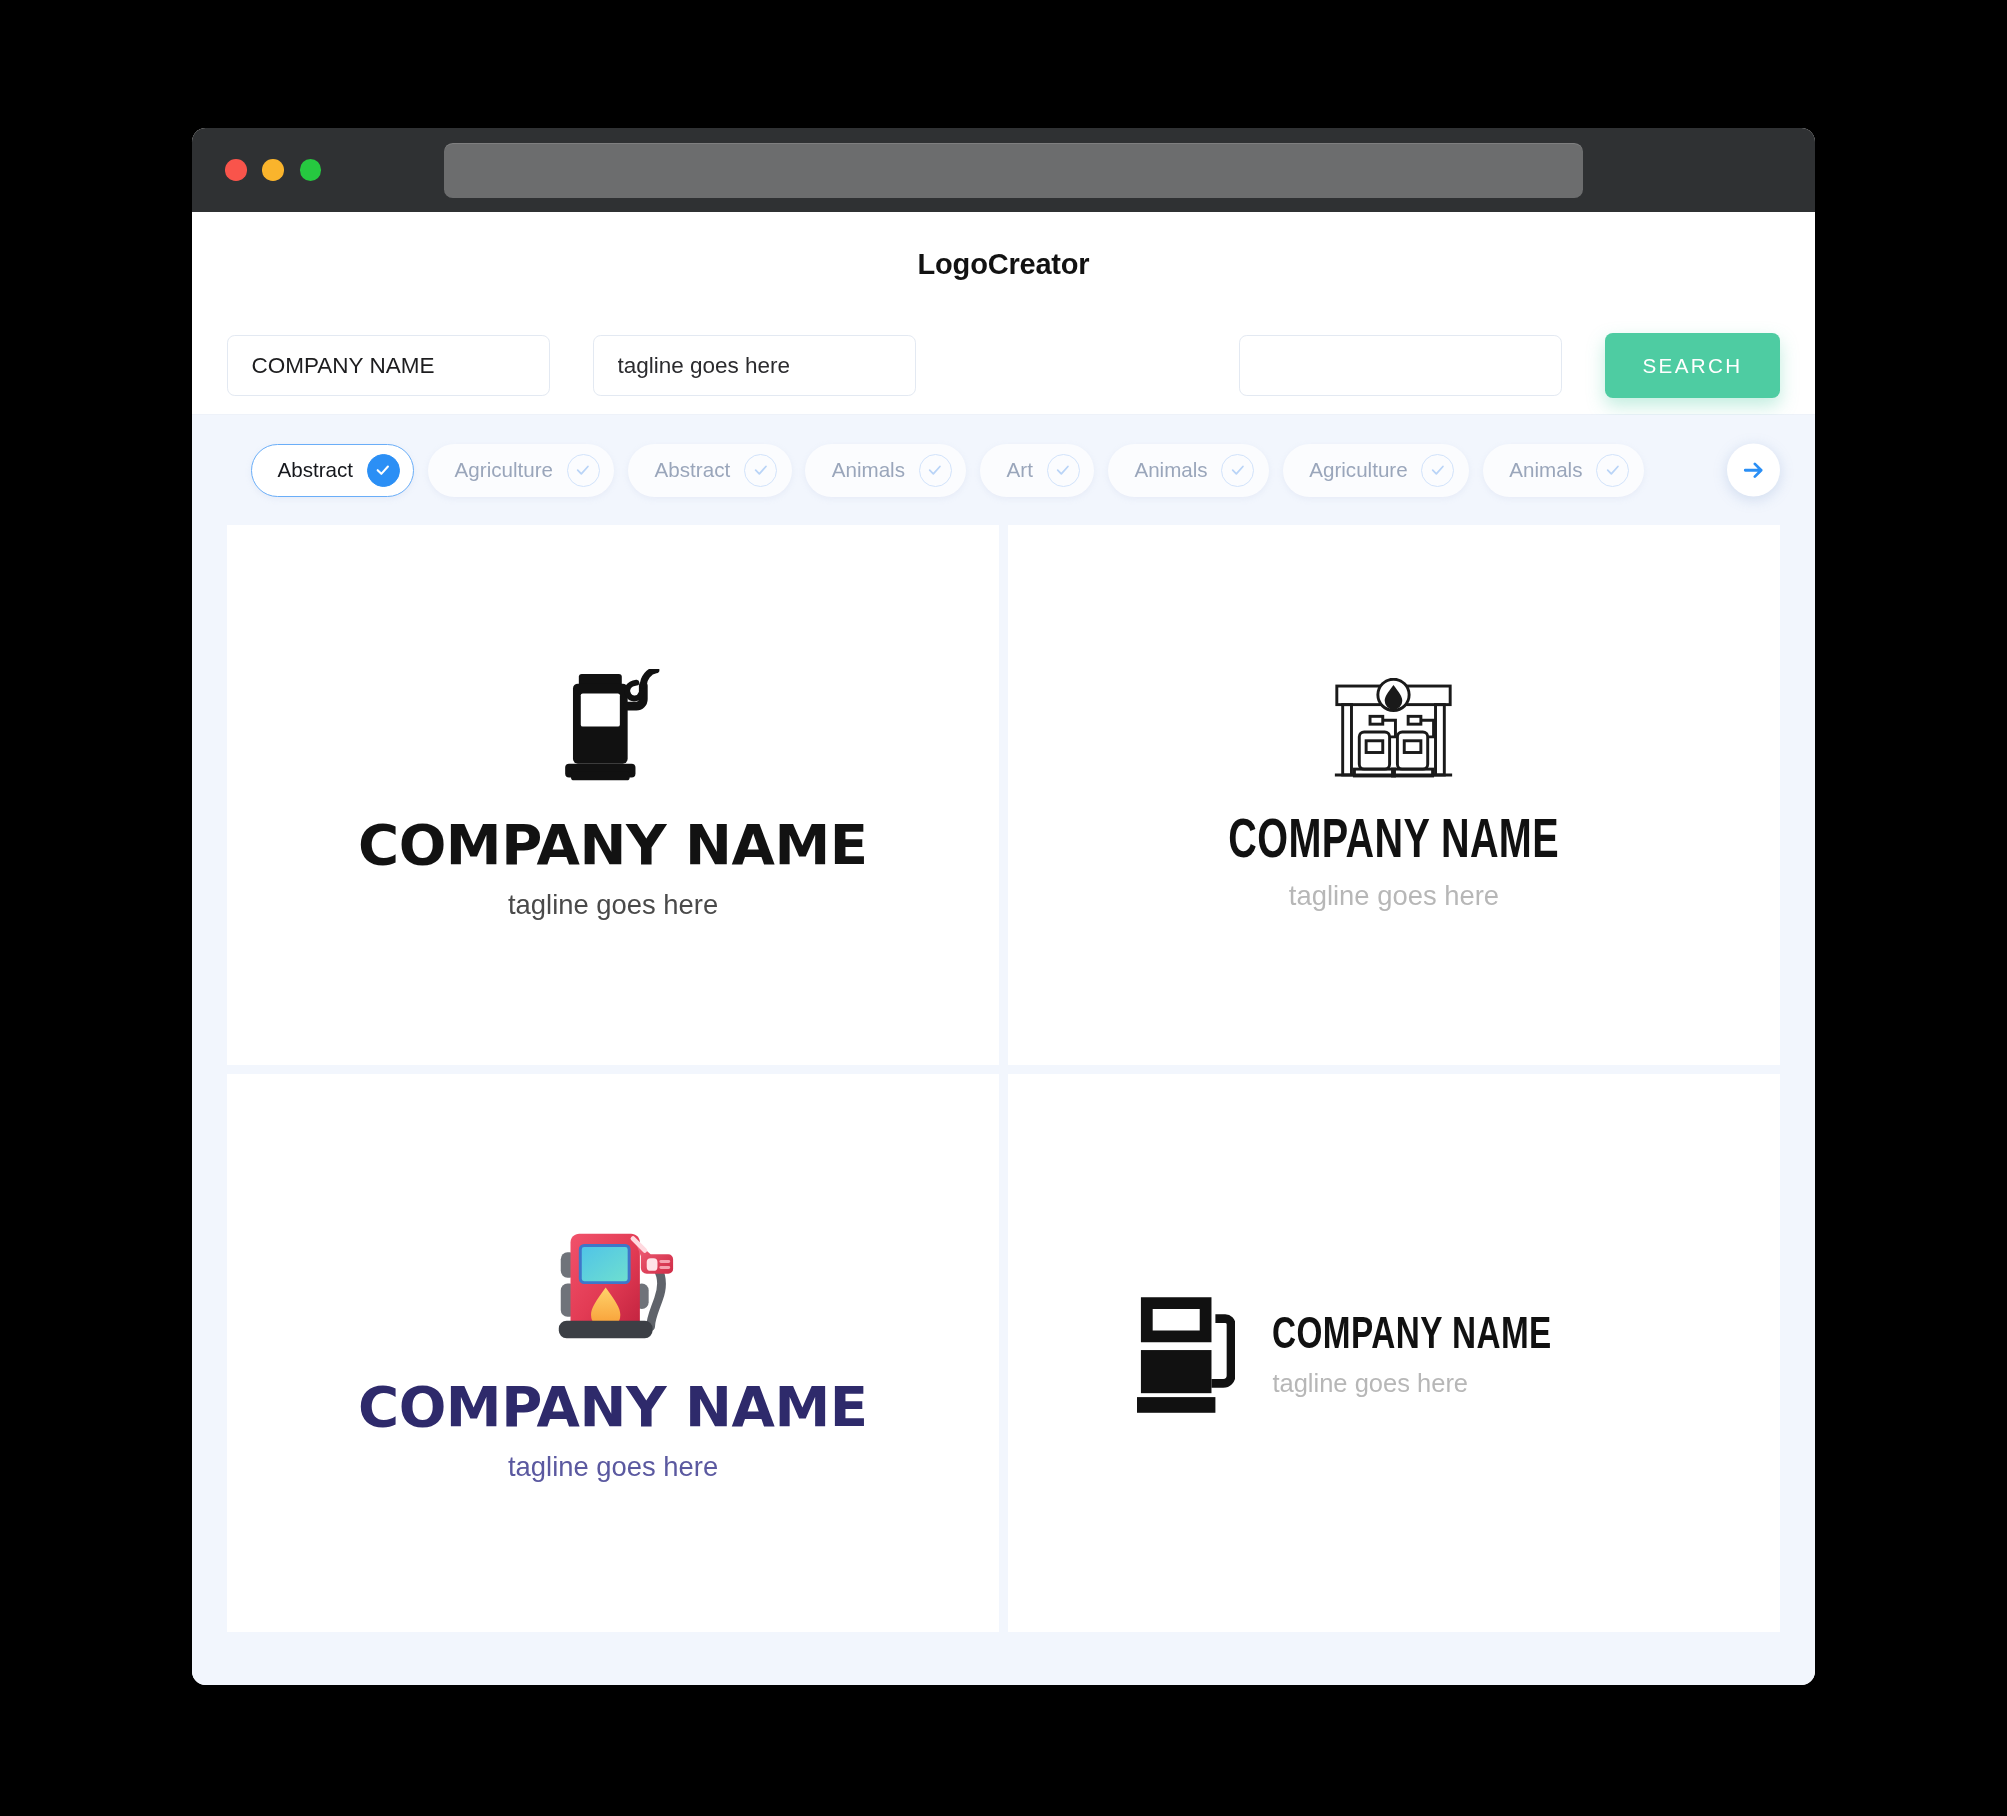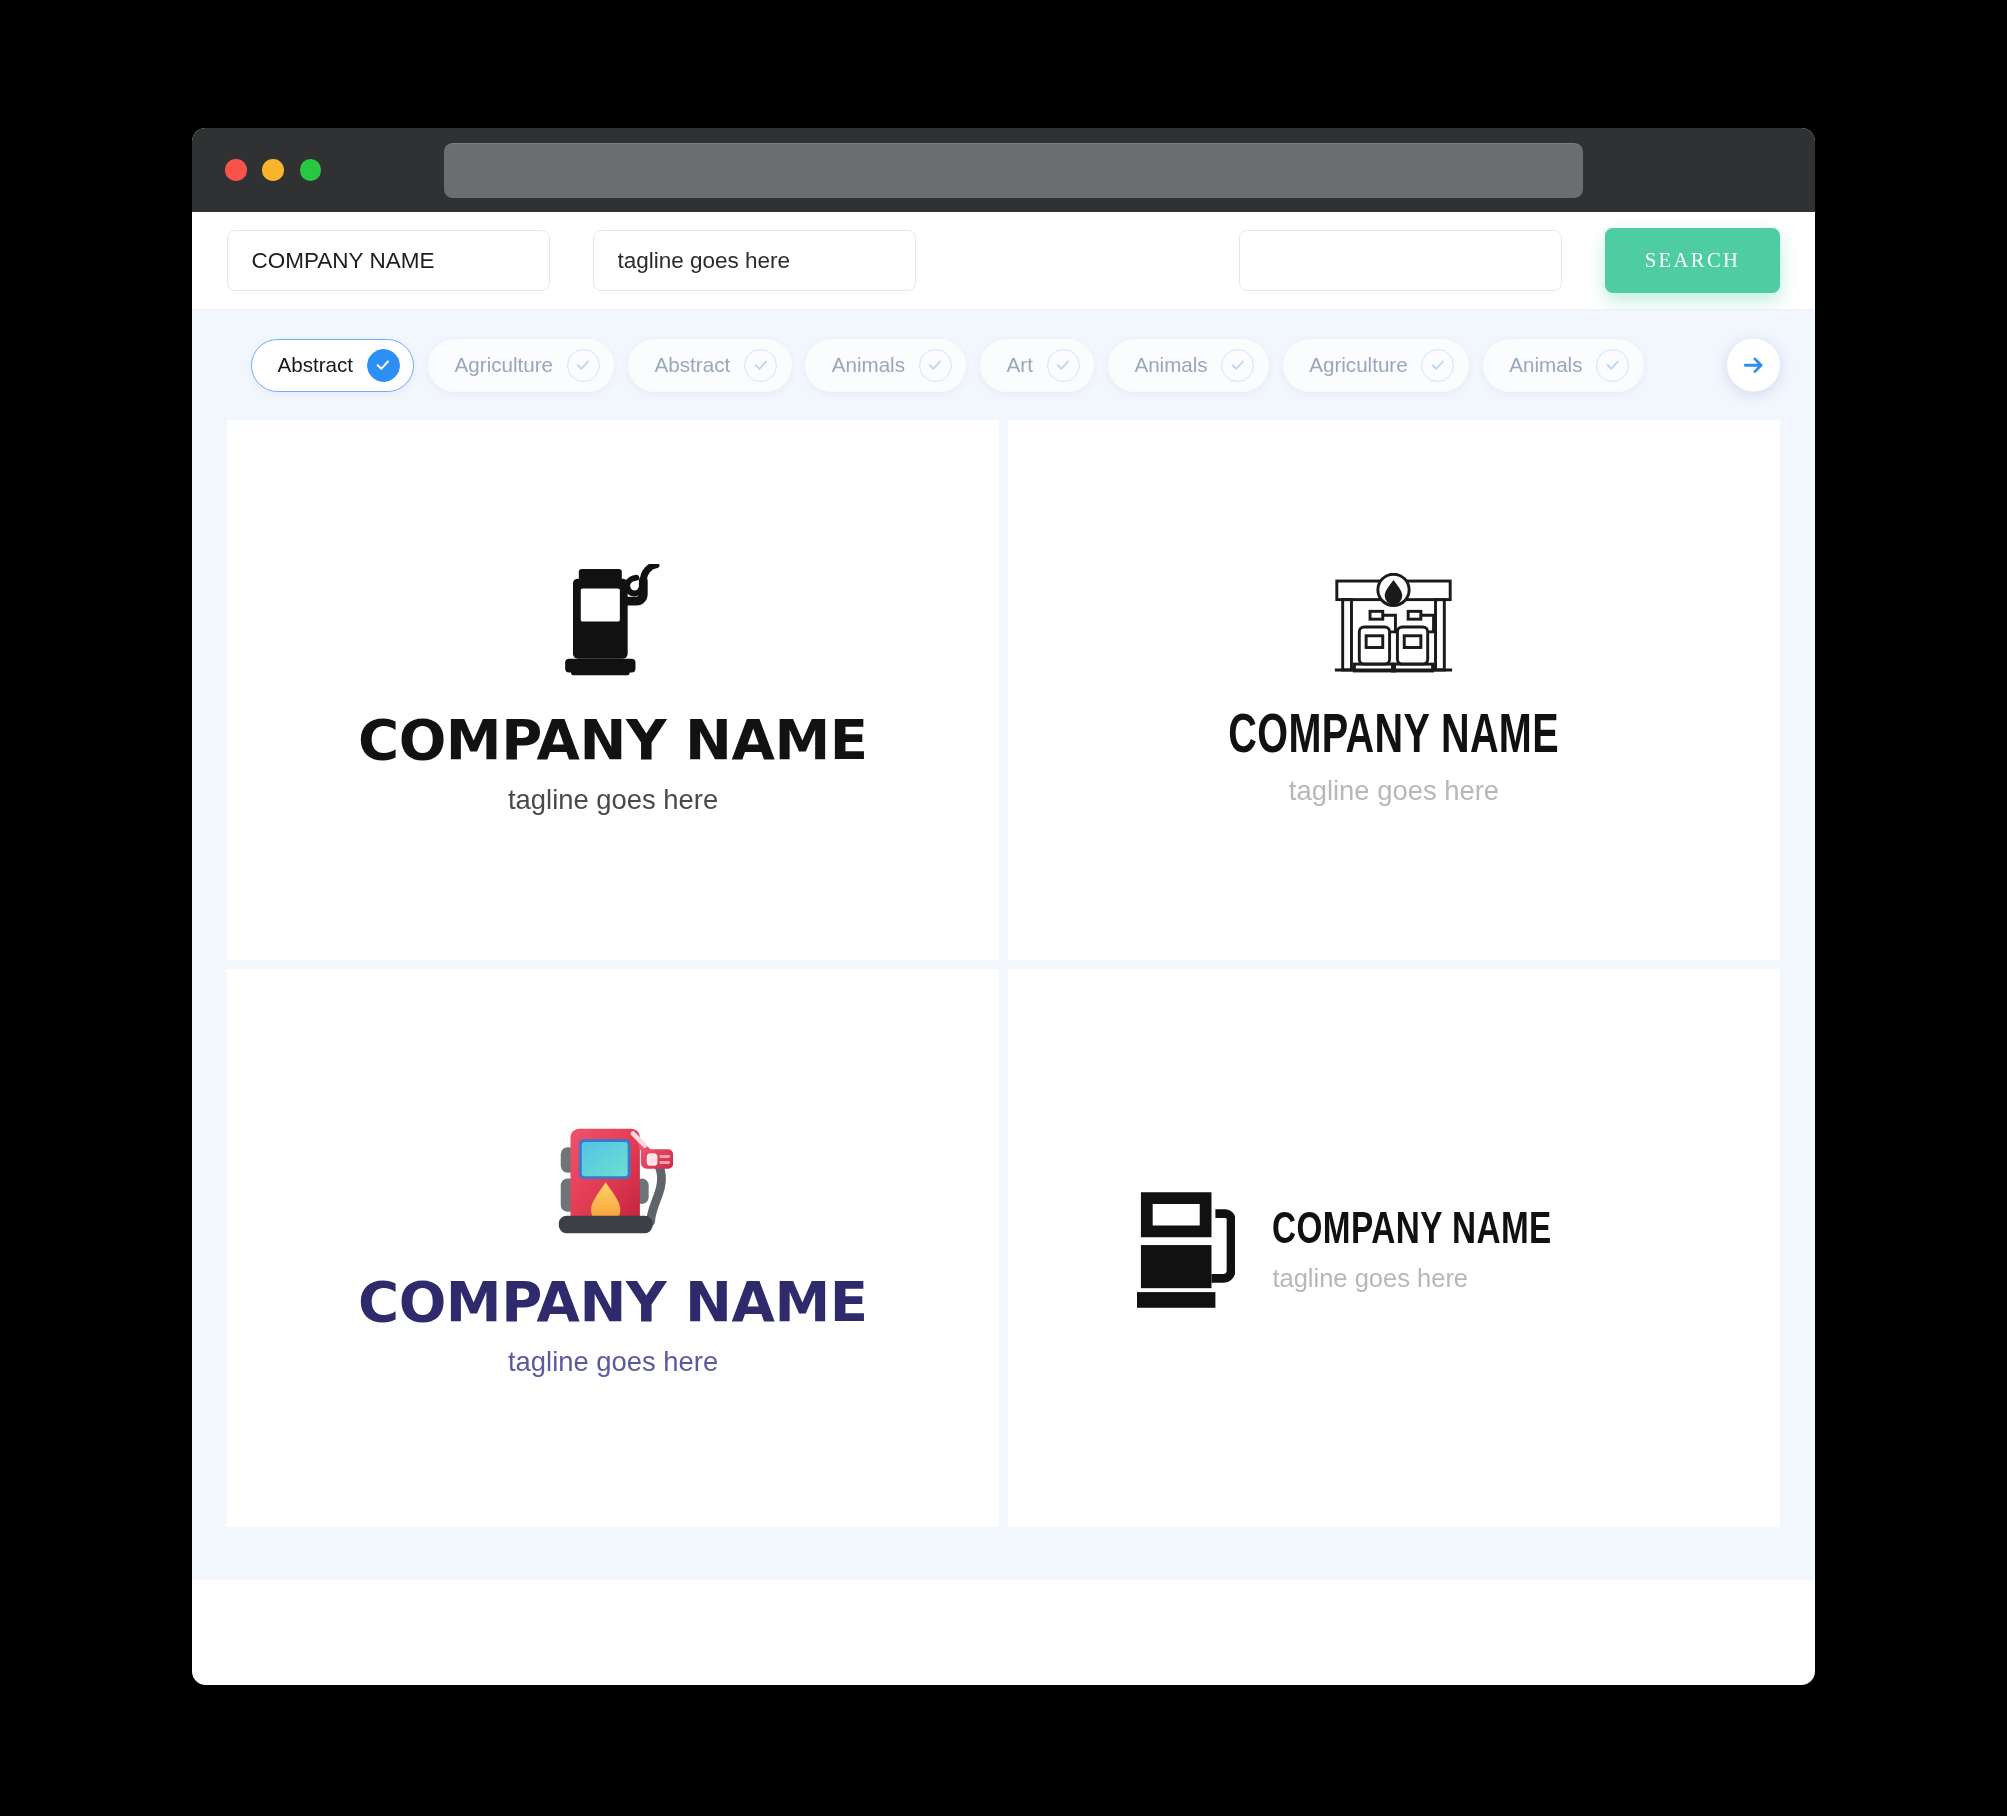"LogoCreator" div.app-header { html: none -> <div> <div>LogoCreator</div> </div> }
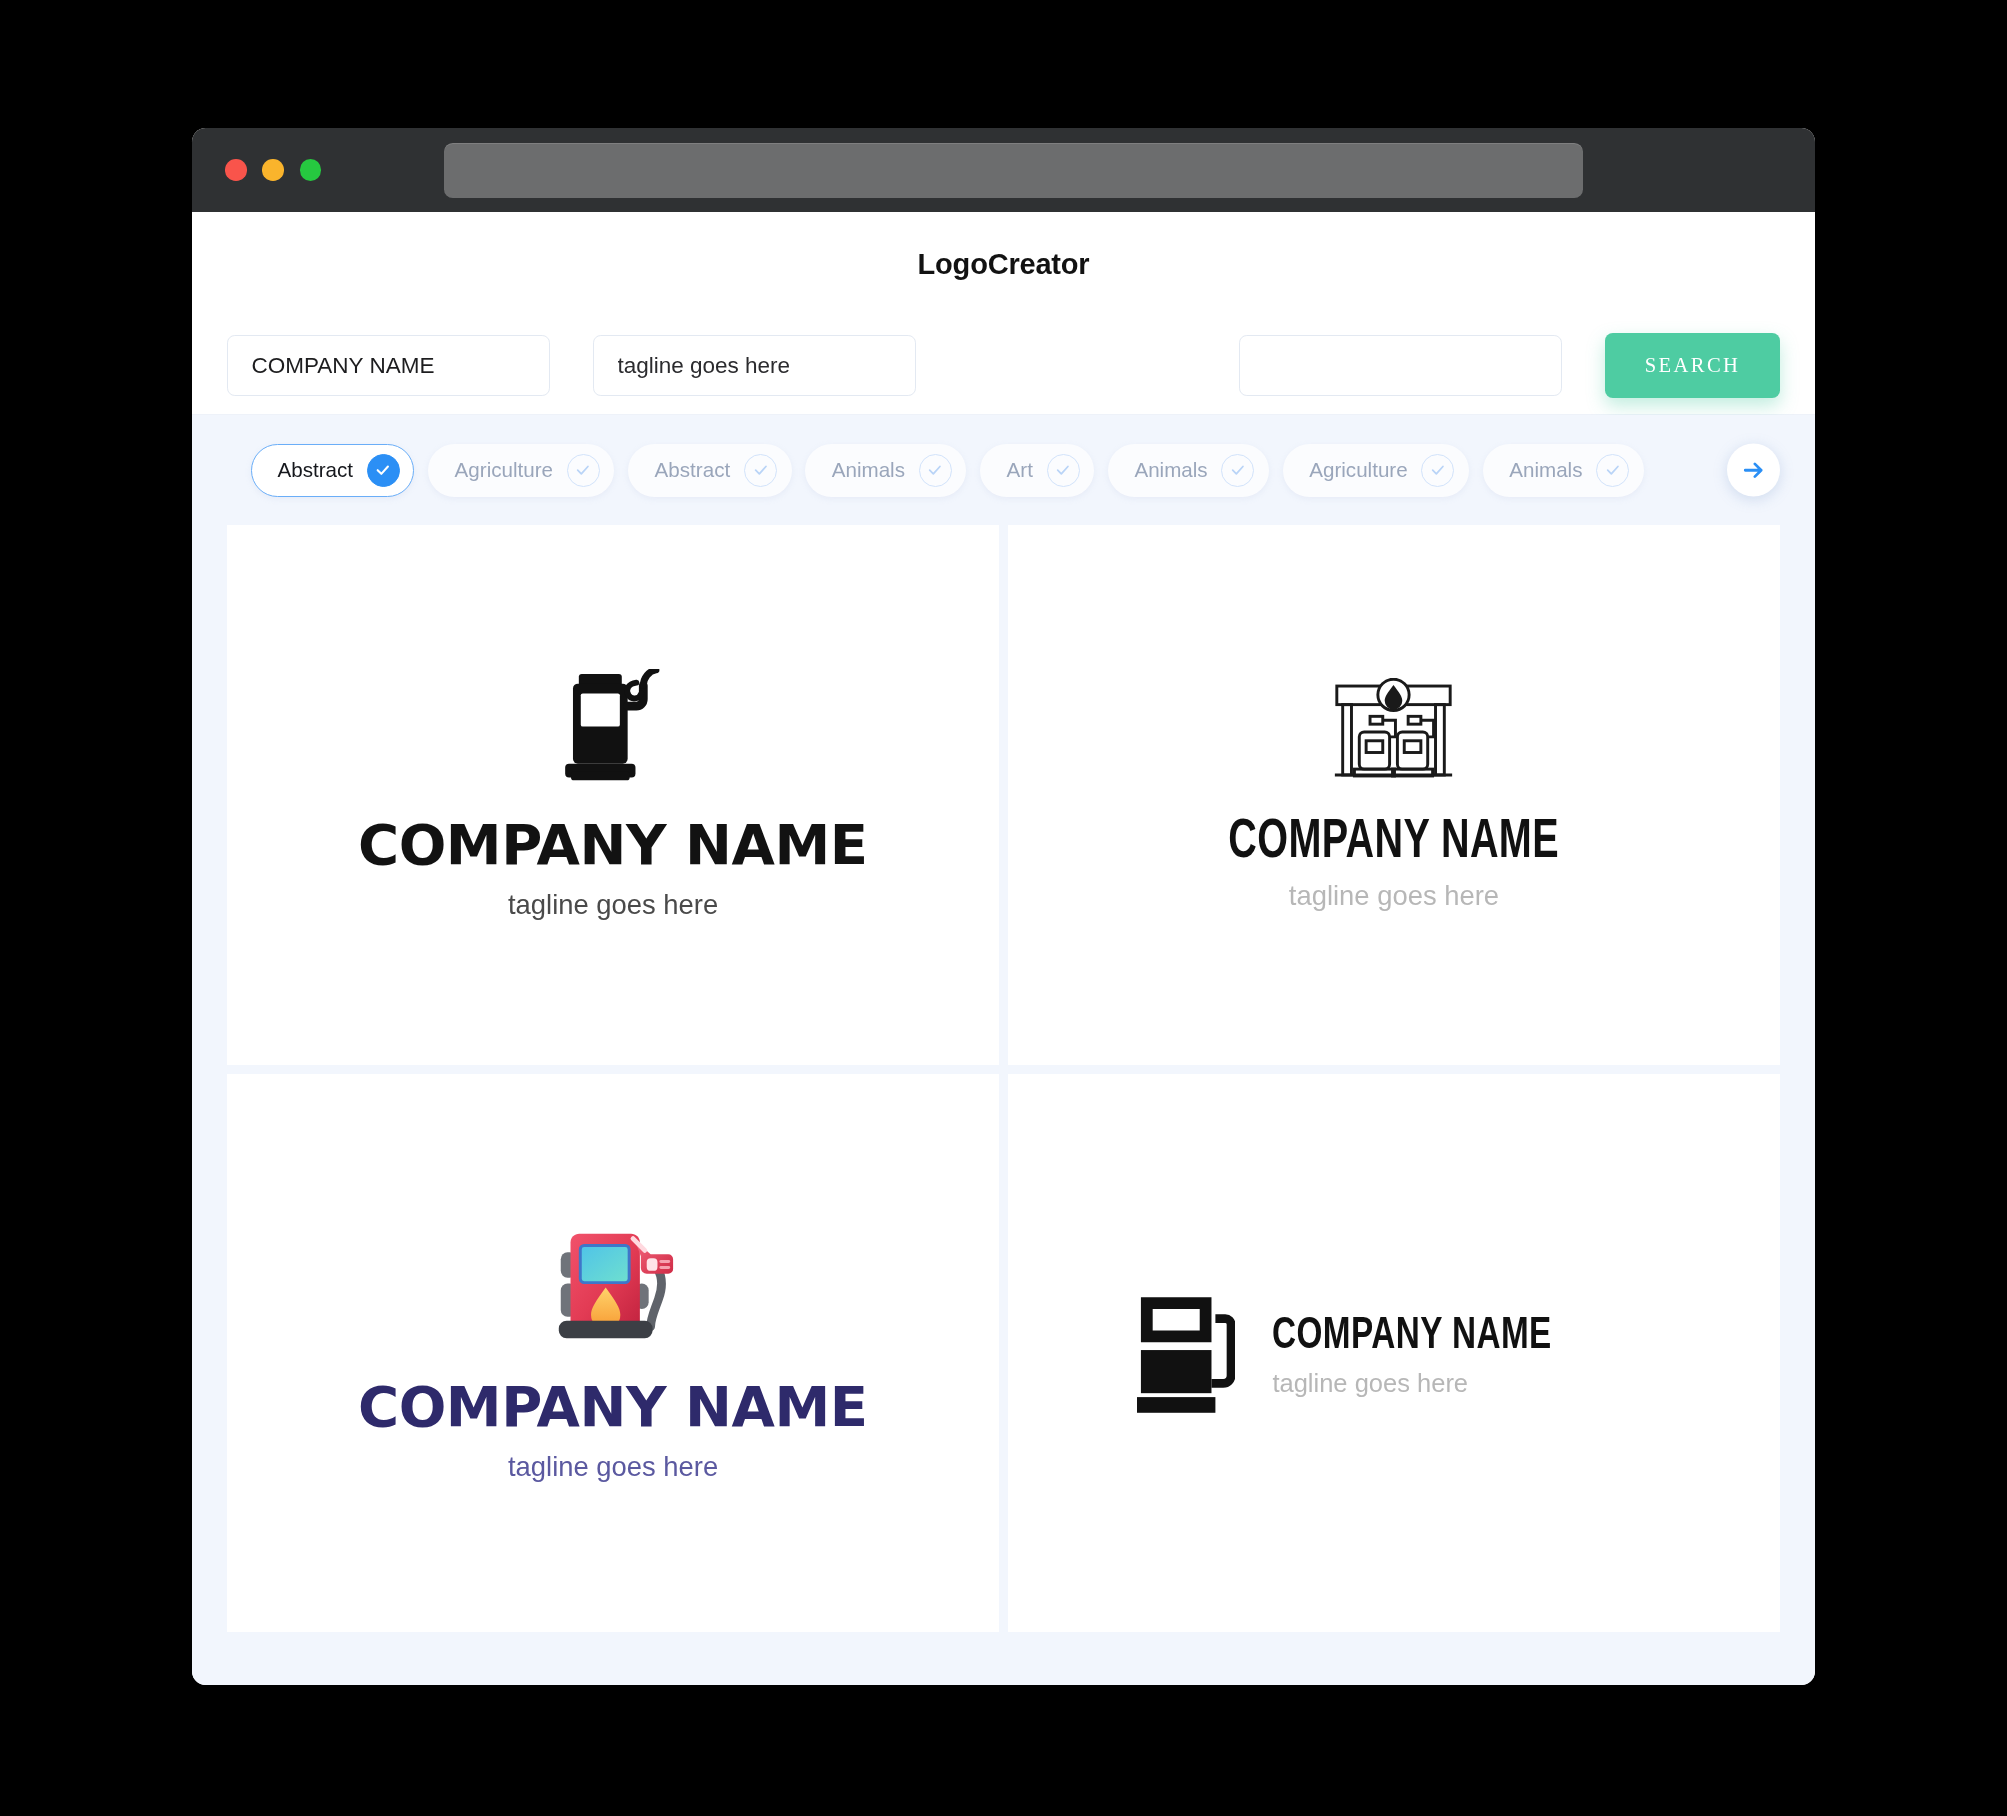"SEARCH" .search-btn { font-family: Liberation Serif, serif -> Liberation Sans, sans-serif }
